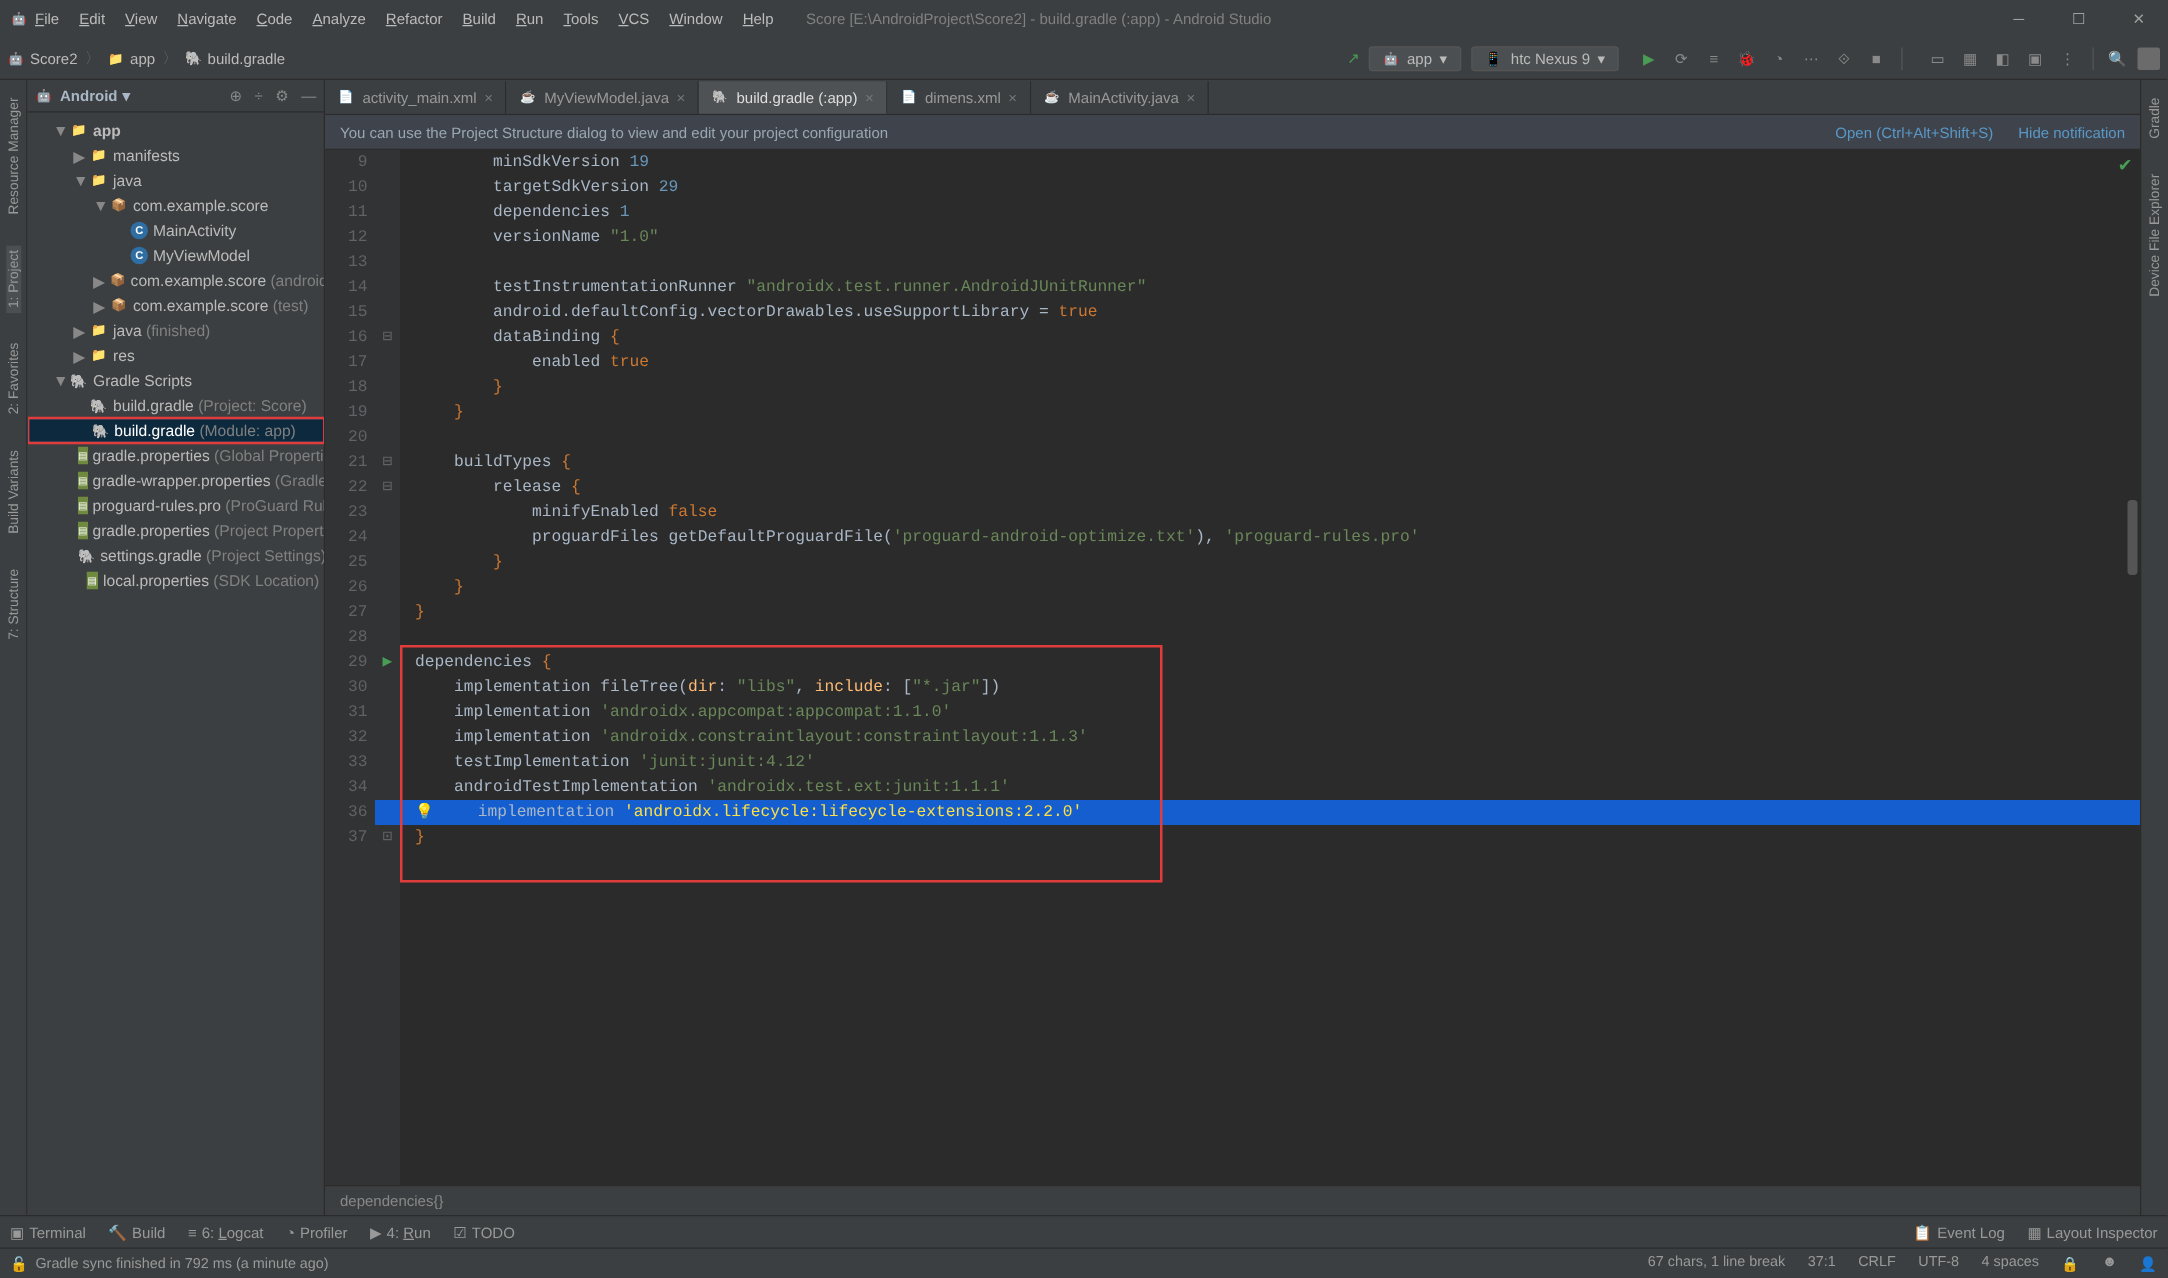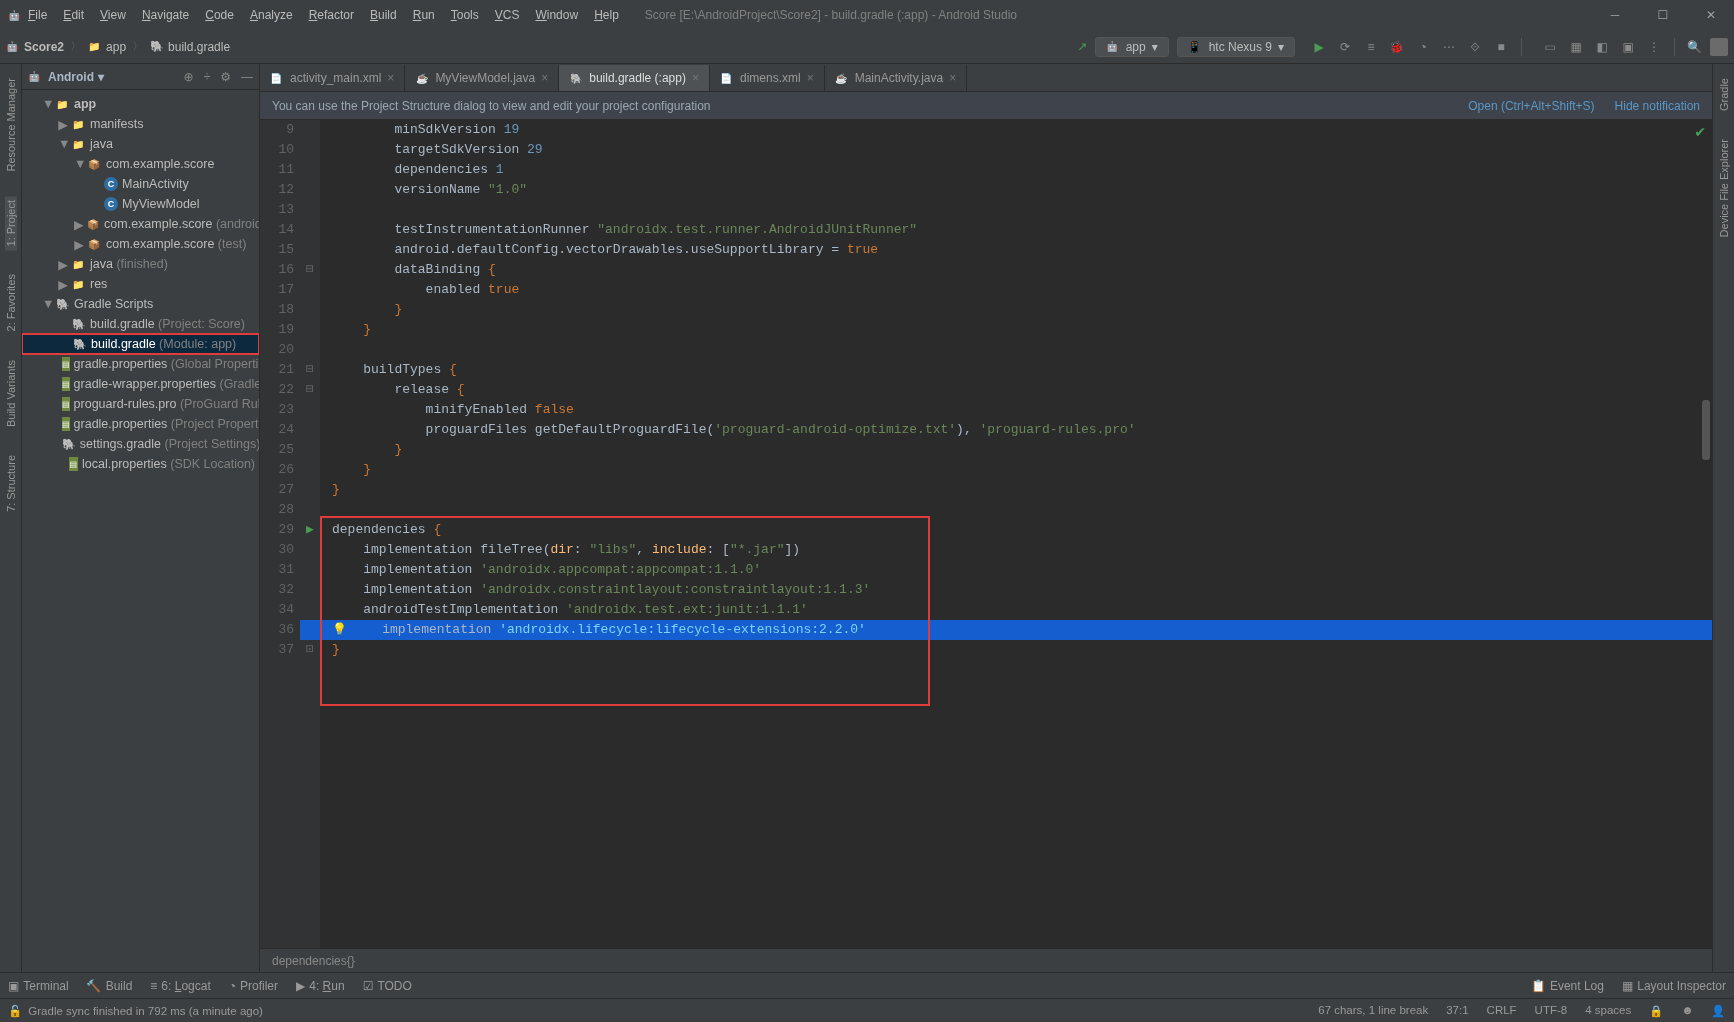"Score2" span { font-weight: bold -> normal }
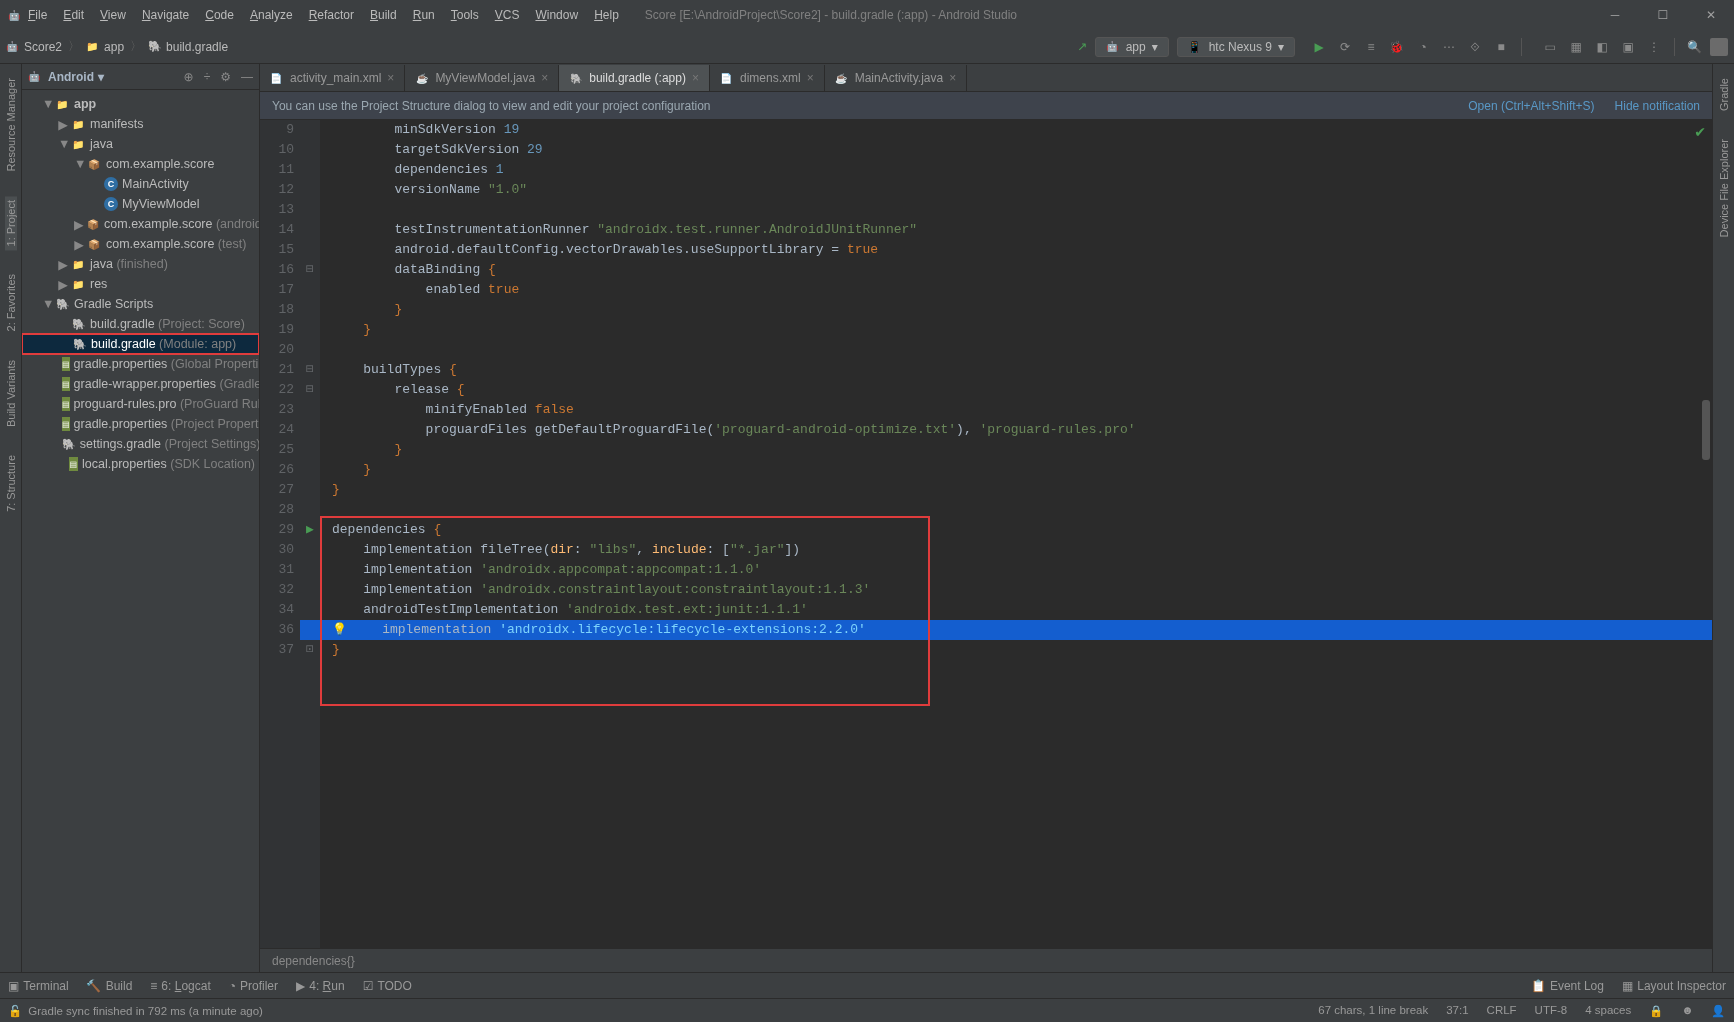"33" div.code-line { html: none -> <div><span>33</span><span></span><span><span> testImplementation </span><span>'junit:junit:4.12'</span></span></div> }
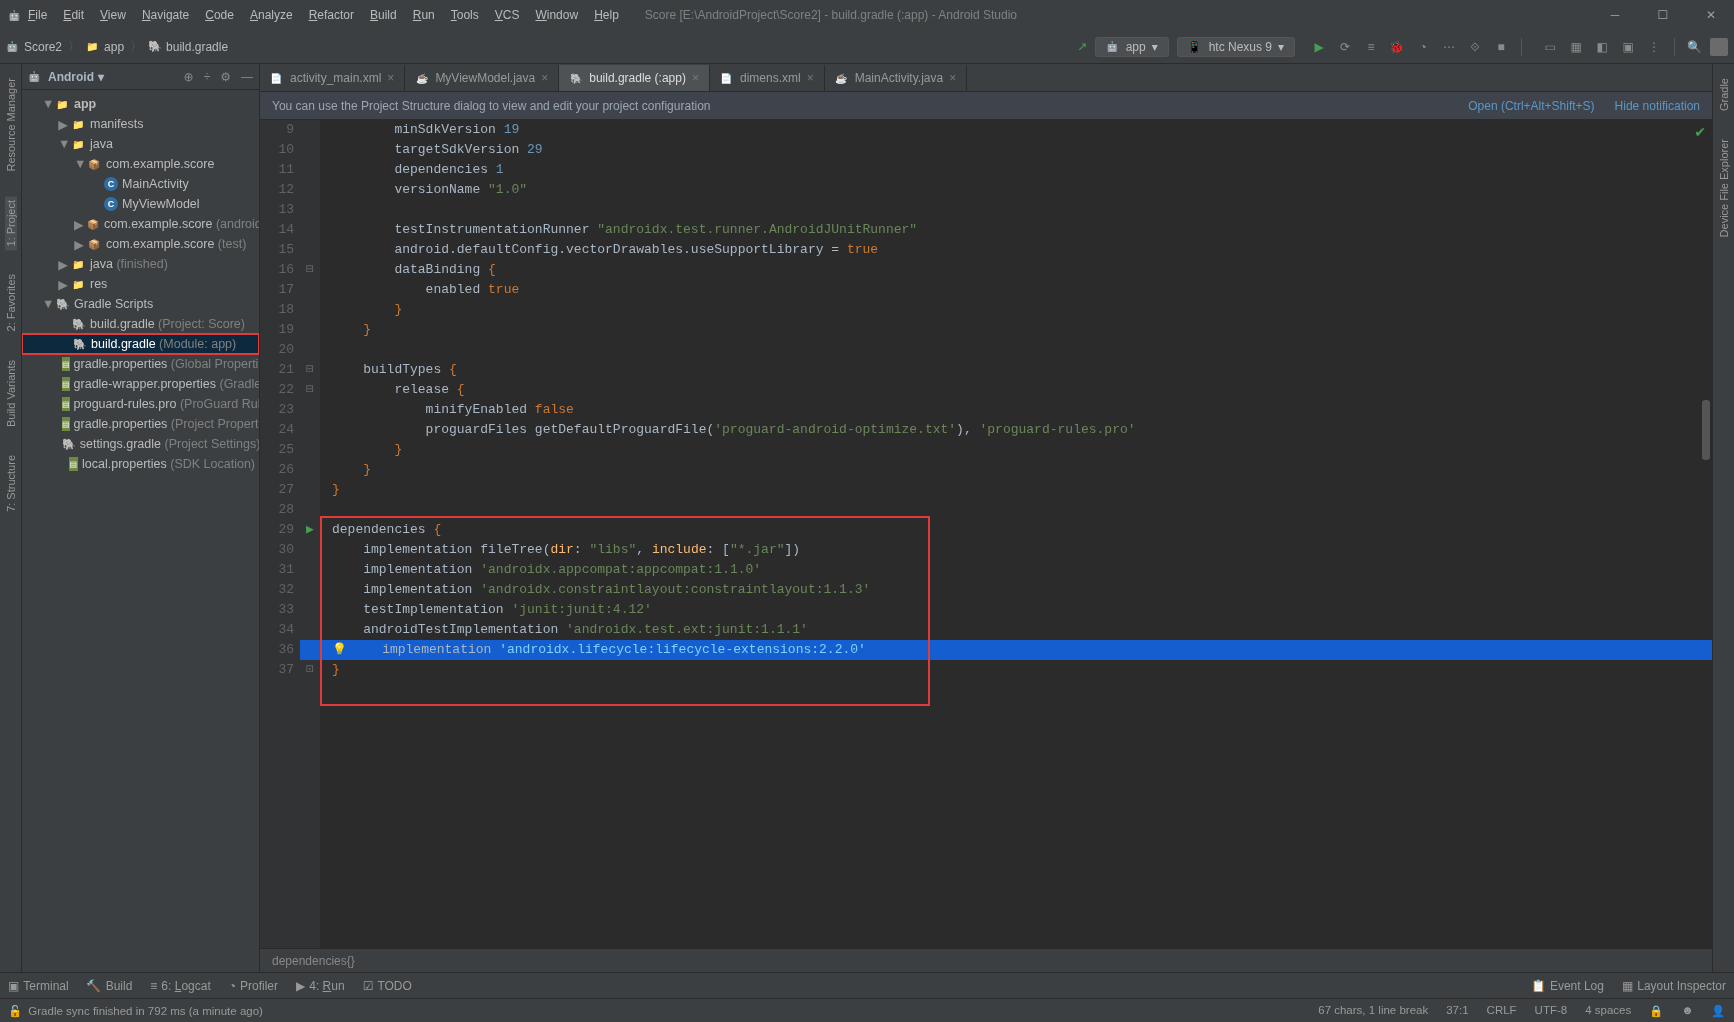"'androidx.lifecycle:lifecycle-extensions" .hl-line .str { color: #7dd3fc -> #fde047 }
